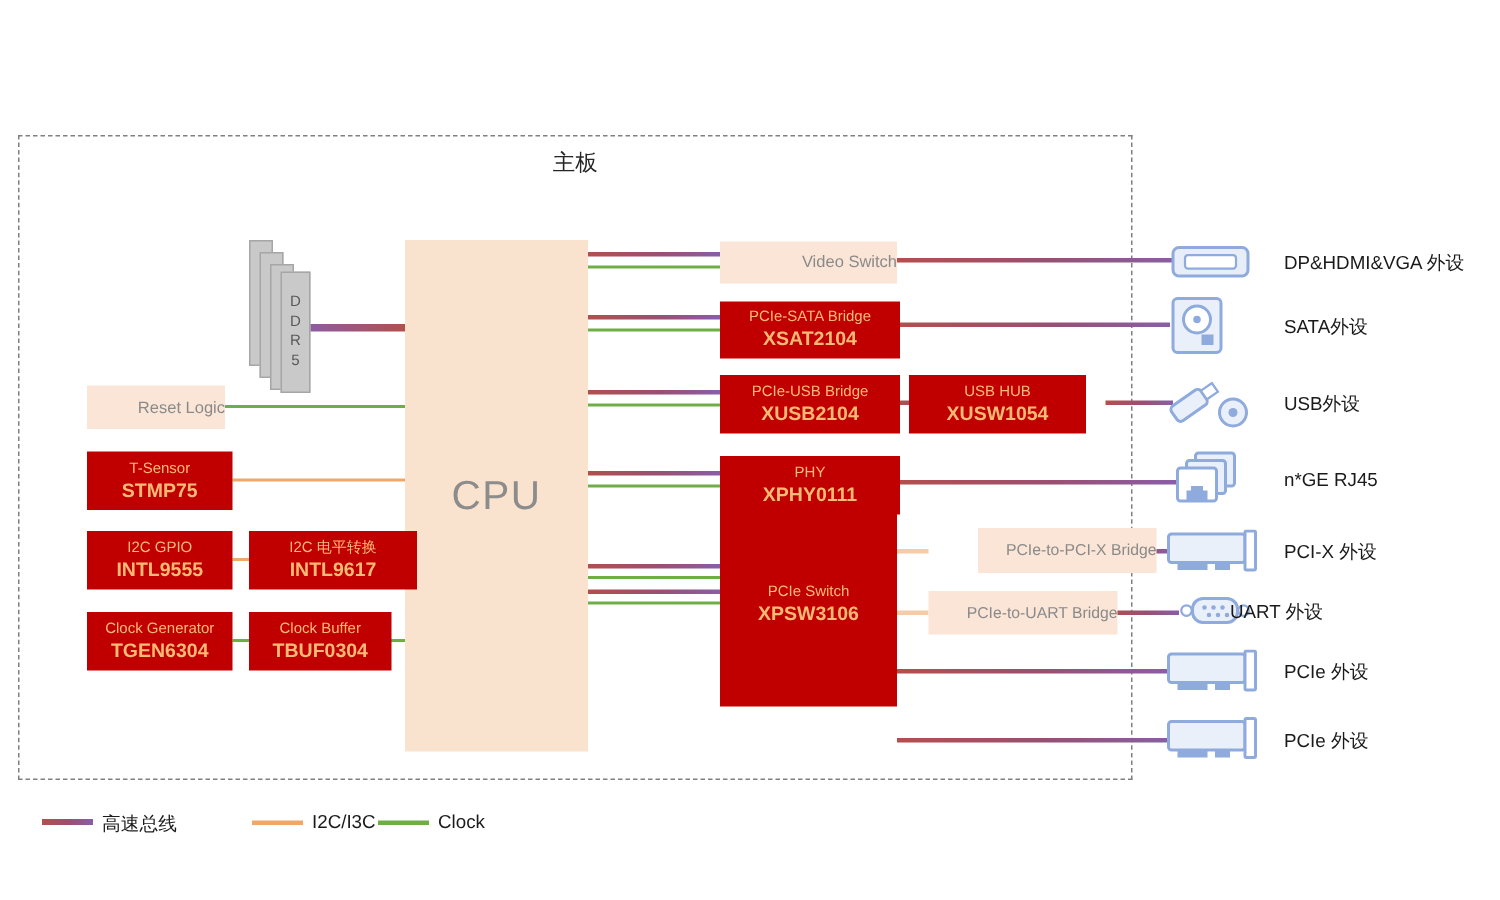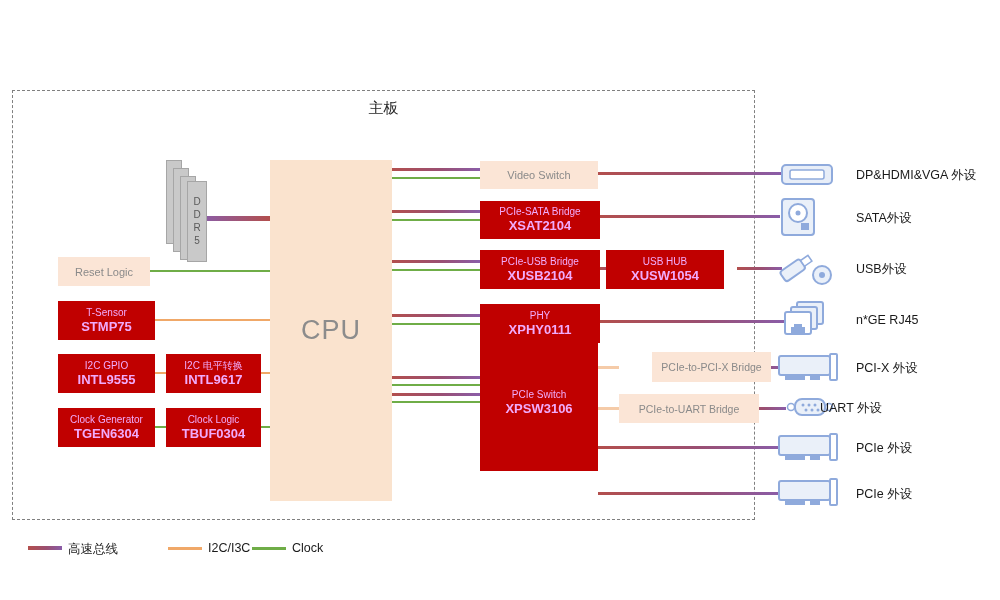"Video Switch" .peach { align-items: none -> flex-end }
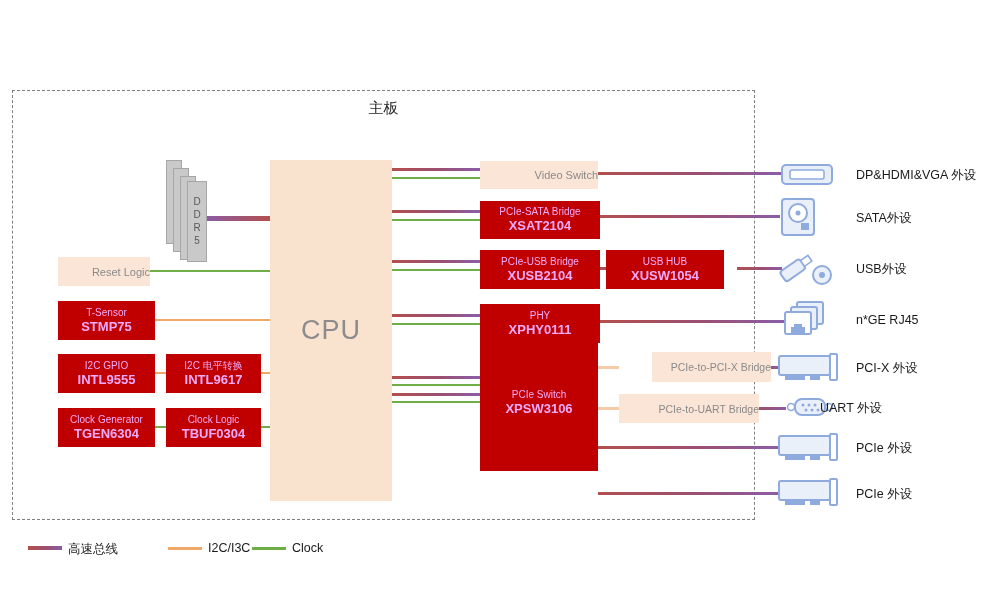"PCIe-SATA Bridge" .red { color: #f0abfc -> #fdba74 }
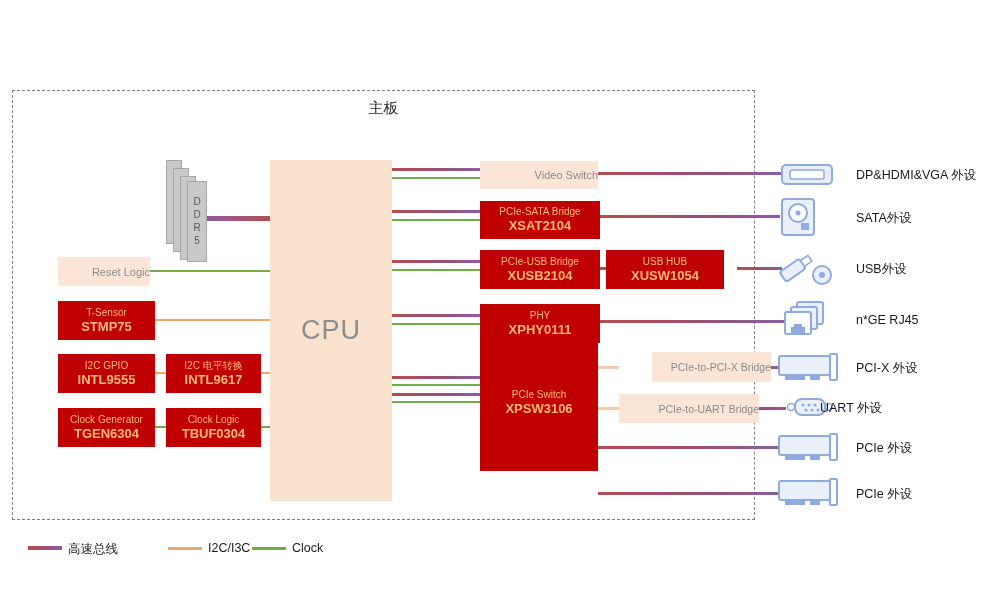"I2C 电平转换" div.box { width: 95px -> 112px }
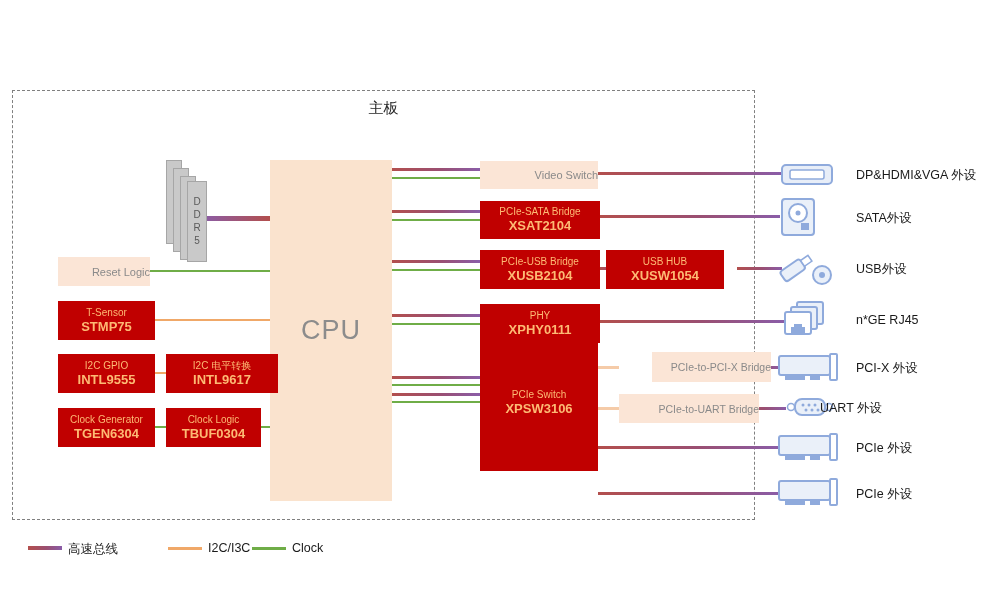"PCIe-to-UART Bridge" div.box { width: 140px -> 126px }
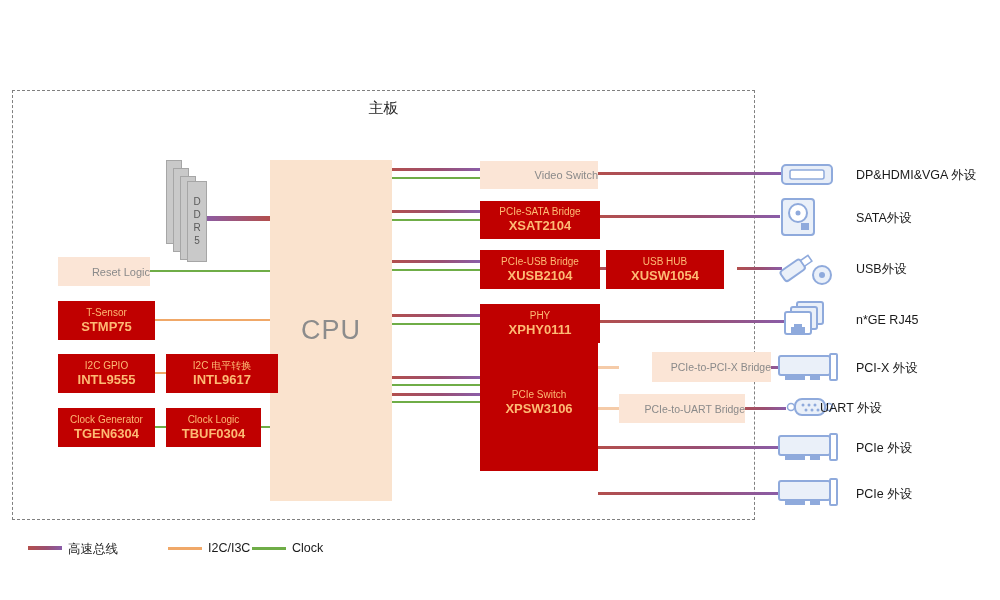"Clock Logic" div.l1 { text: Logic -> Buffer }
